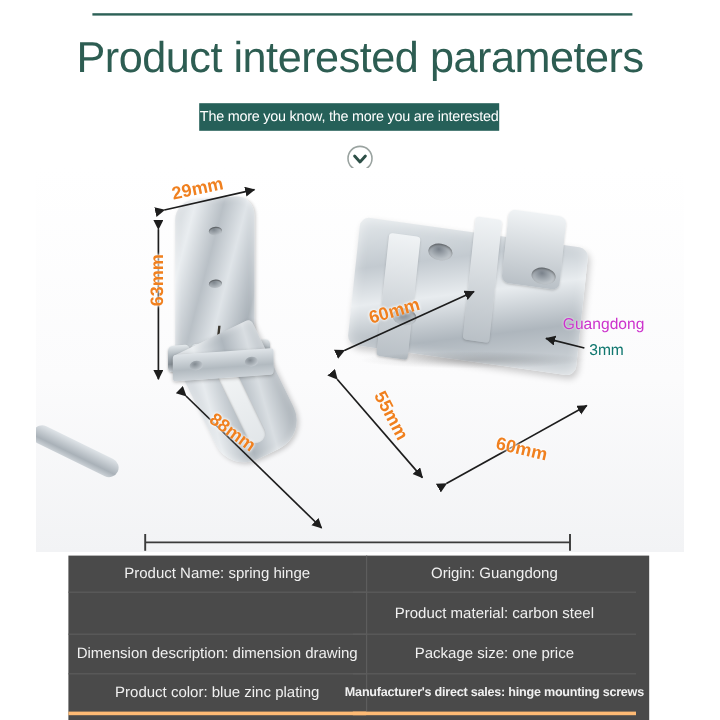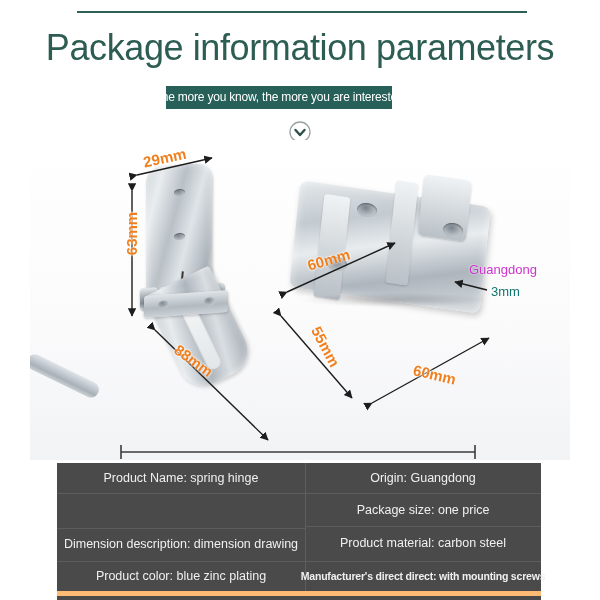"Package information parameters" div.page-title { text: Package information -> Product interested }
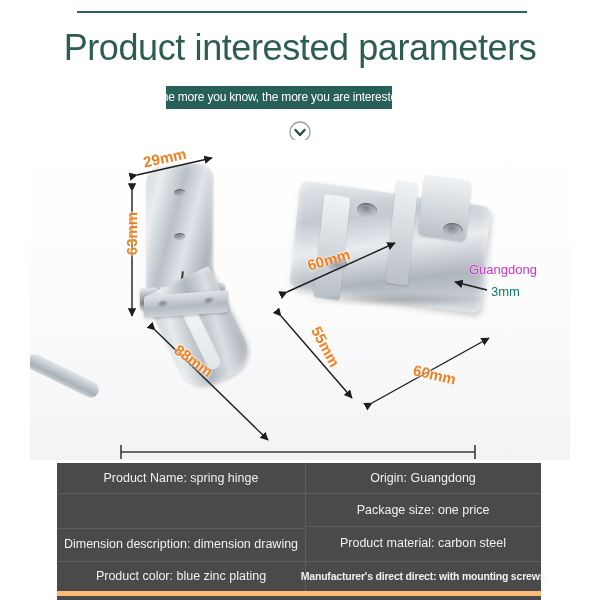"The more you know, the" .subtitle-bar { width: 226px -> 250px }
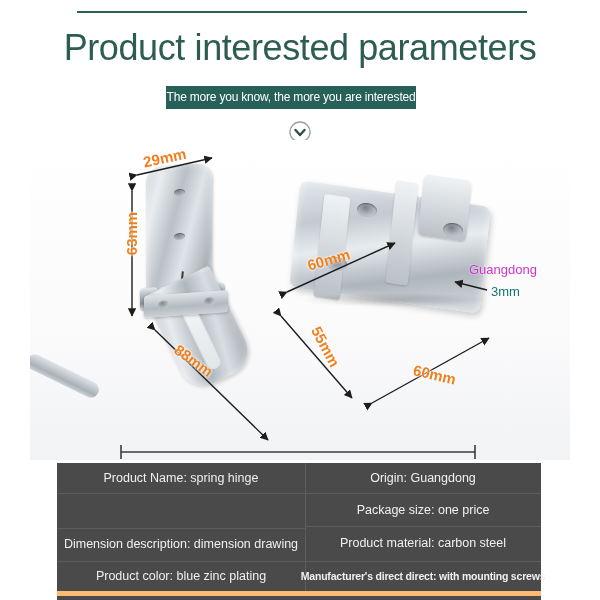"Origin: Guangdong" .col-right { left: 248px -> 237px }
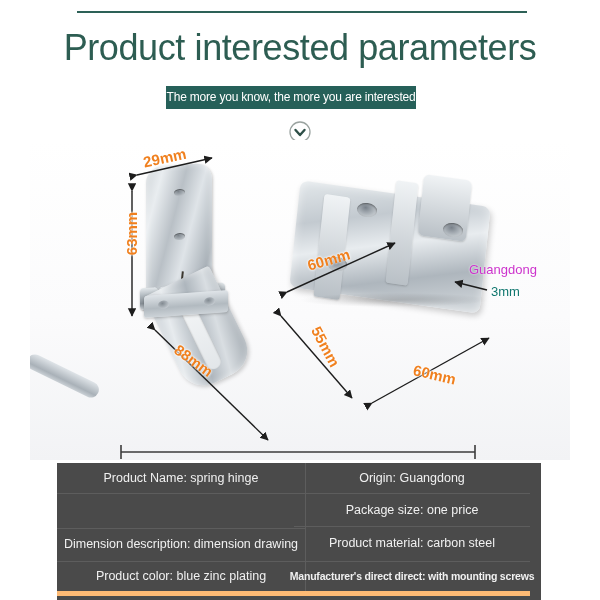"Package size: one price" div.cell { order: before "Product material: carbon steel" -> after "Product material: carbon steel" }
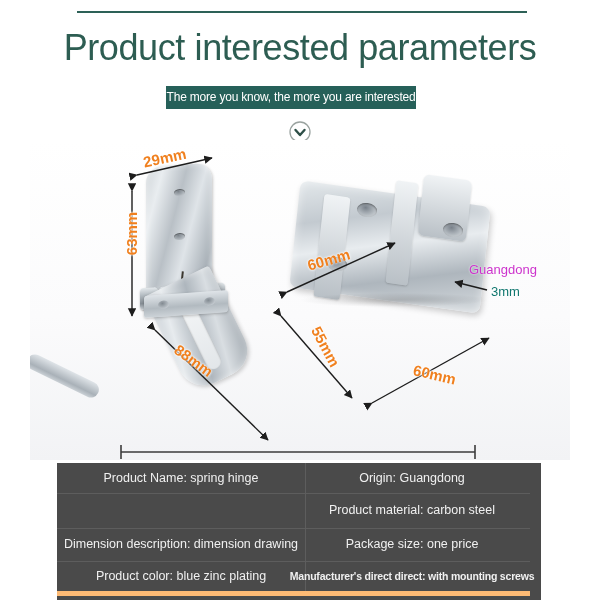"Product color: blue zinc plating" .last { border-bottom: 5px solid #fdba74 -> 3px solid #fdba74 }
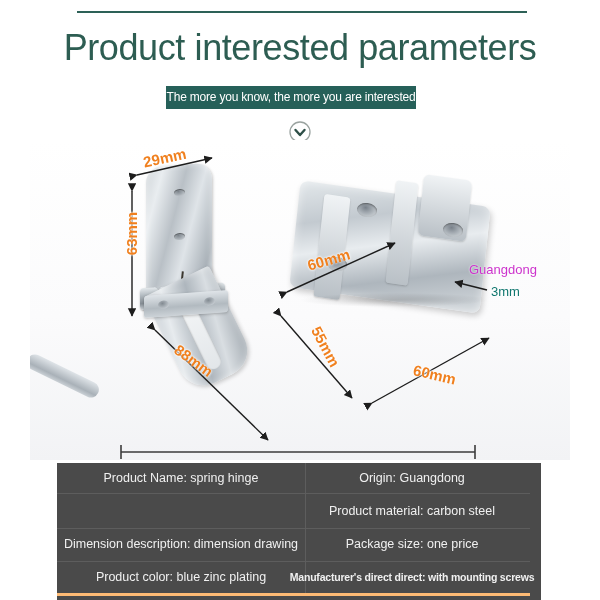"Manufacturer's direct direct: with" div.cell { text: direct: with -> sales: hinge }
